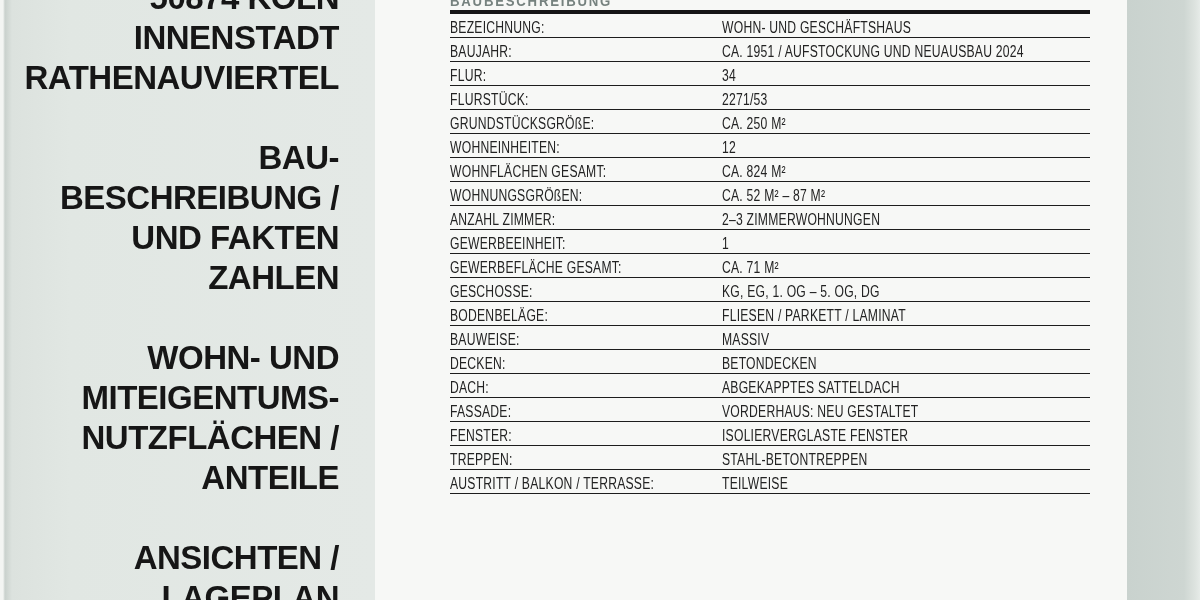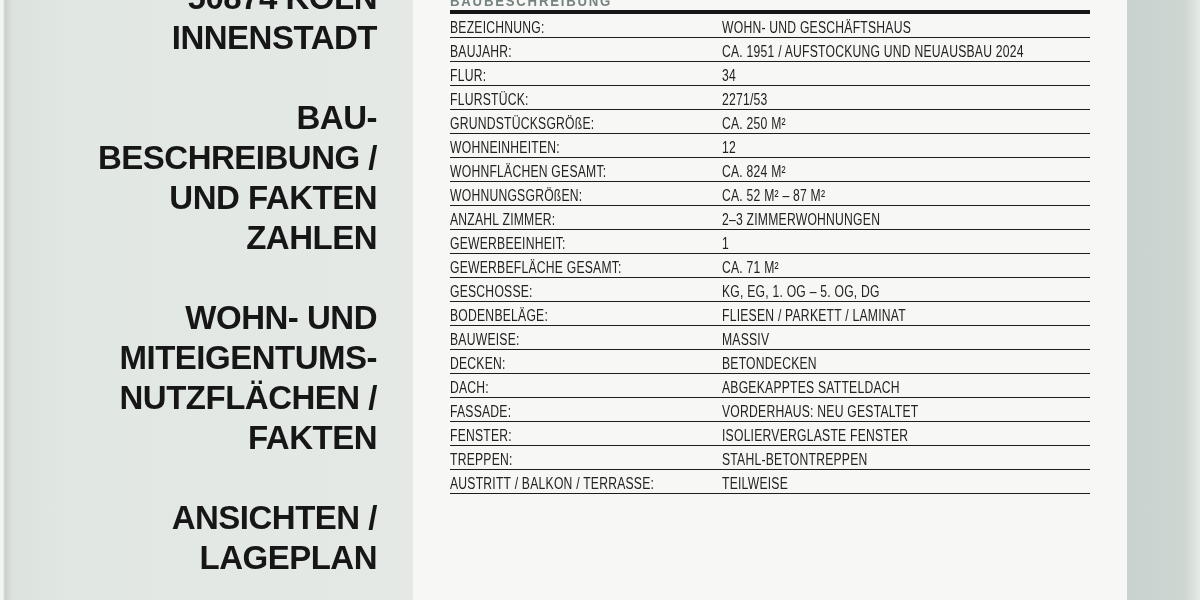"INNENSTADT" .sidebar { width: 413px -> 375px }
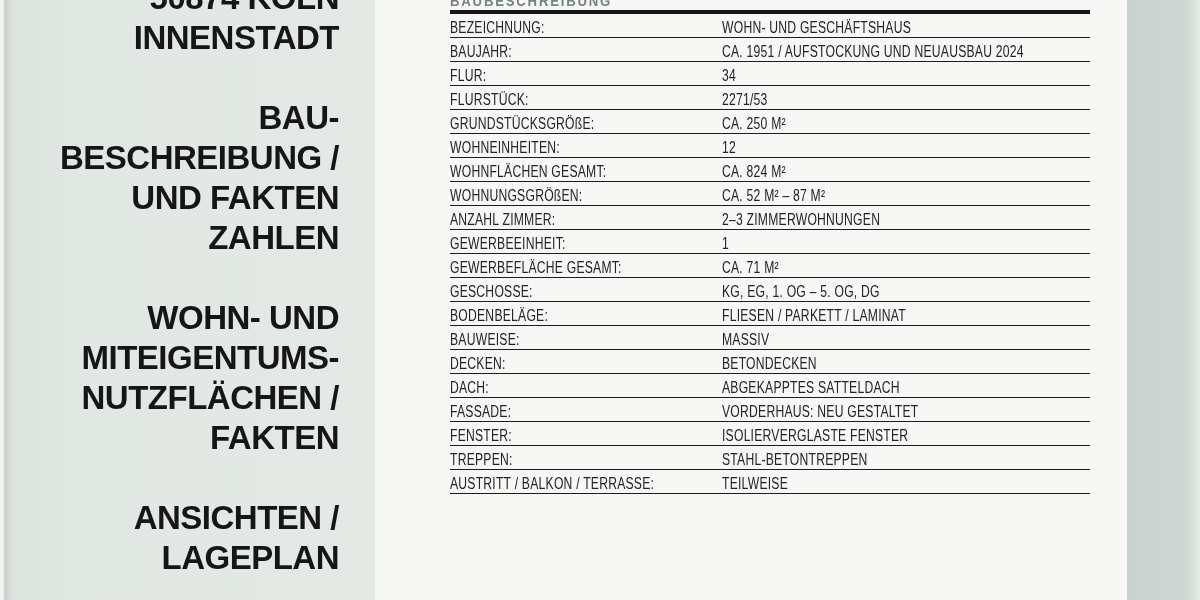"RATHENAUVIERTEL" div { html: none -> <div>RATHENAUVIERTEL</div> }
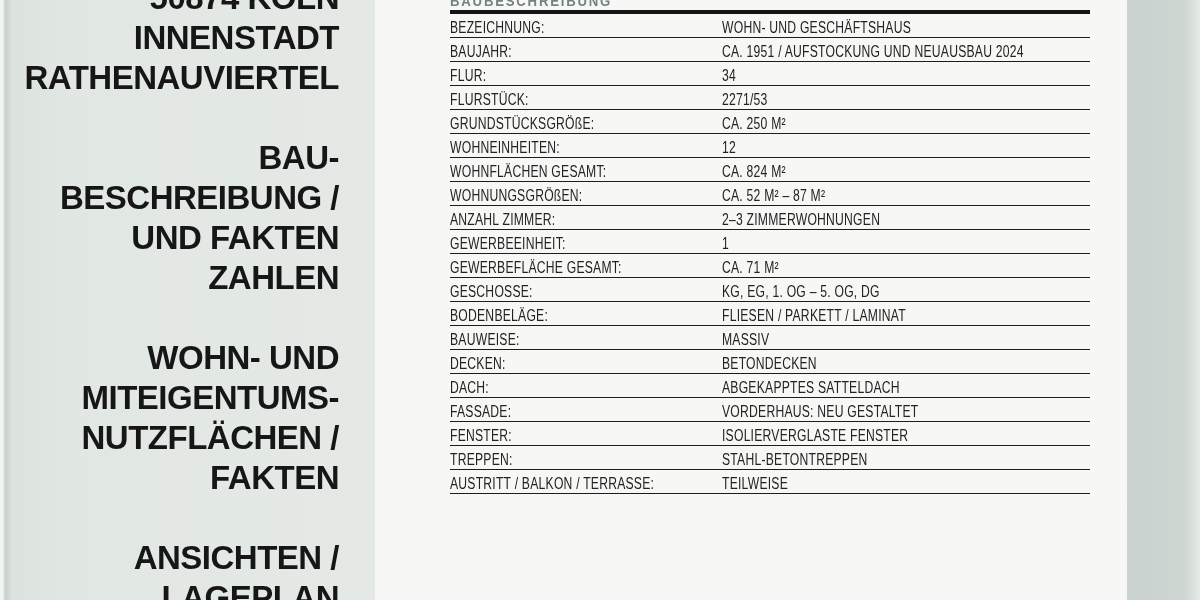"FAKTEN" div { text: FAKTEN -> ANTEILE }
